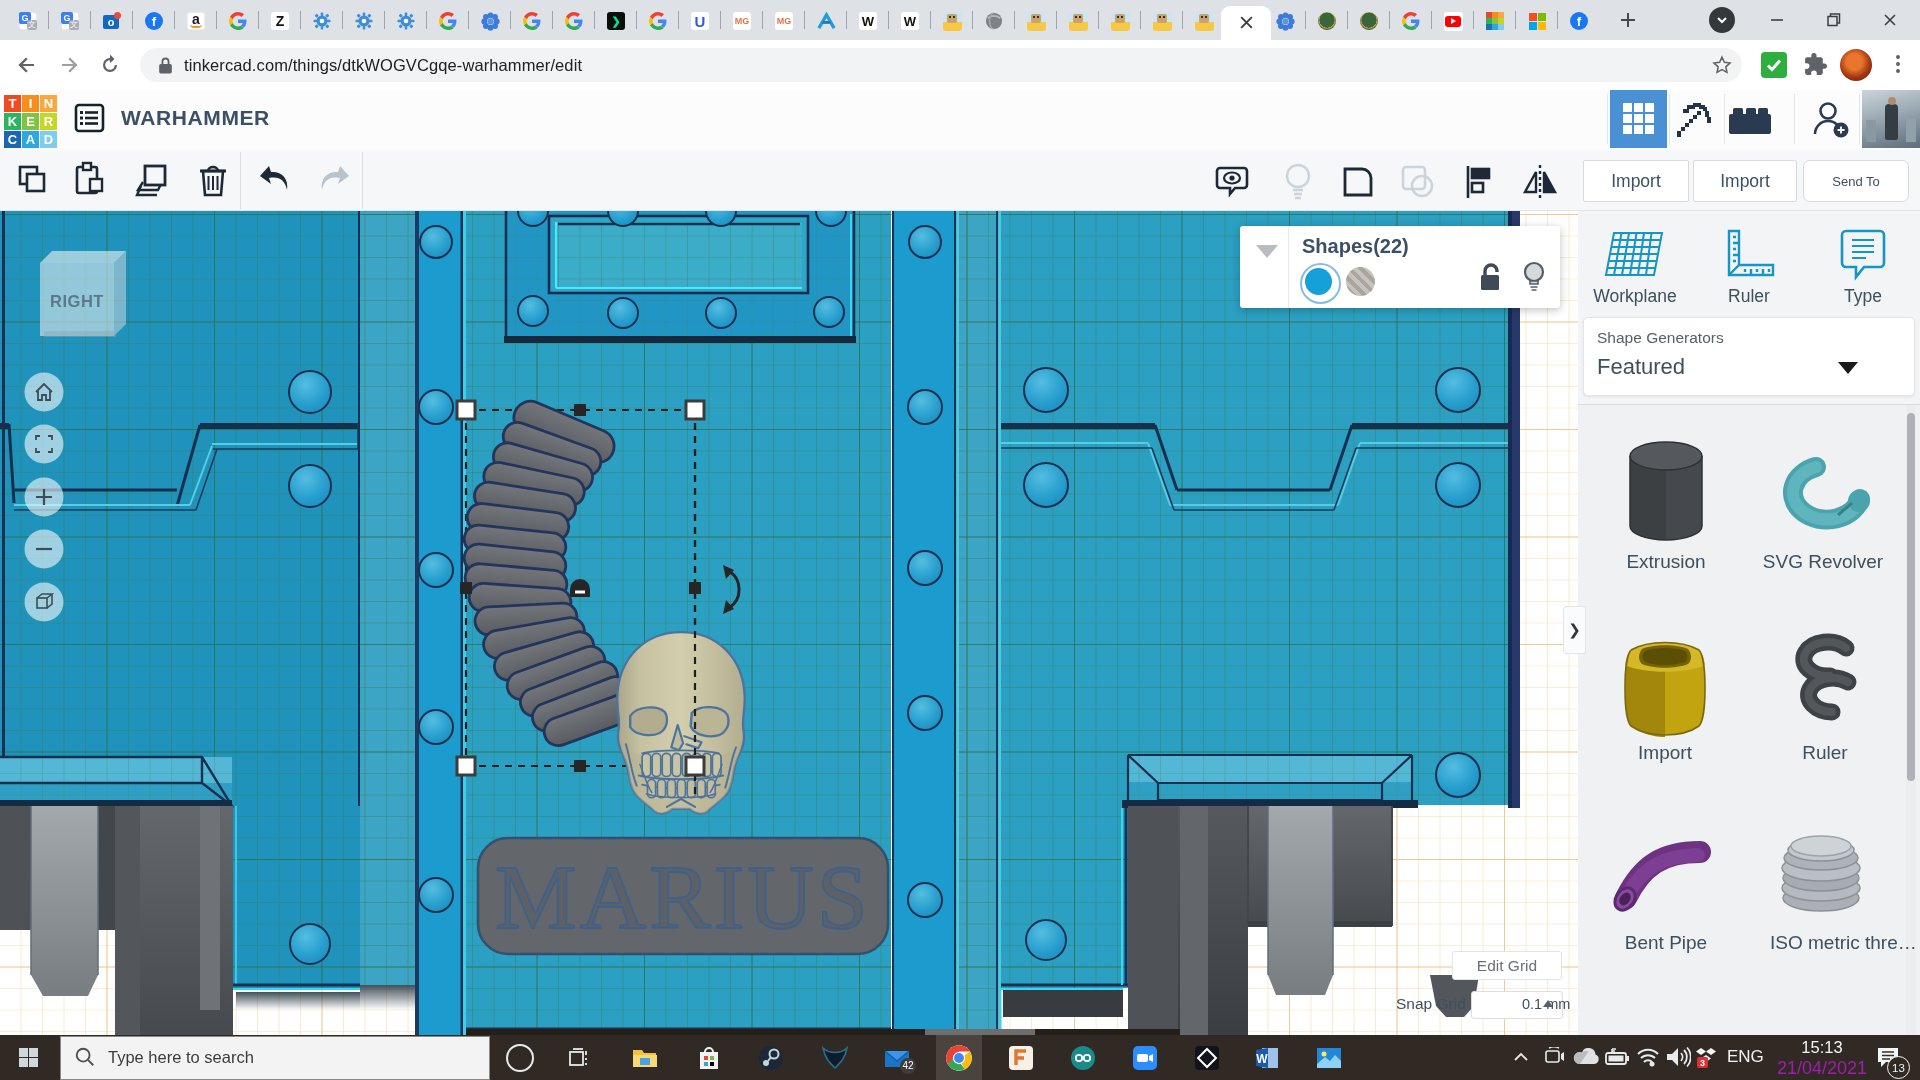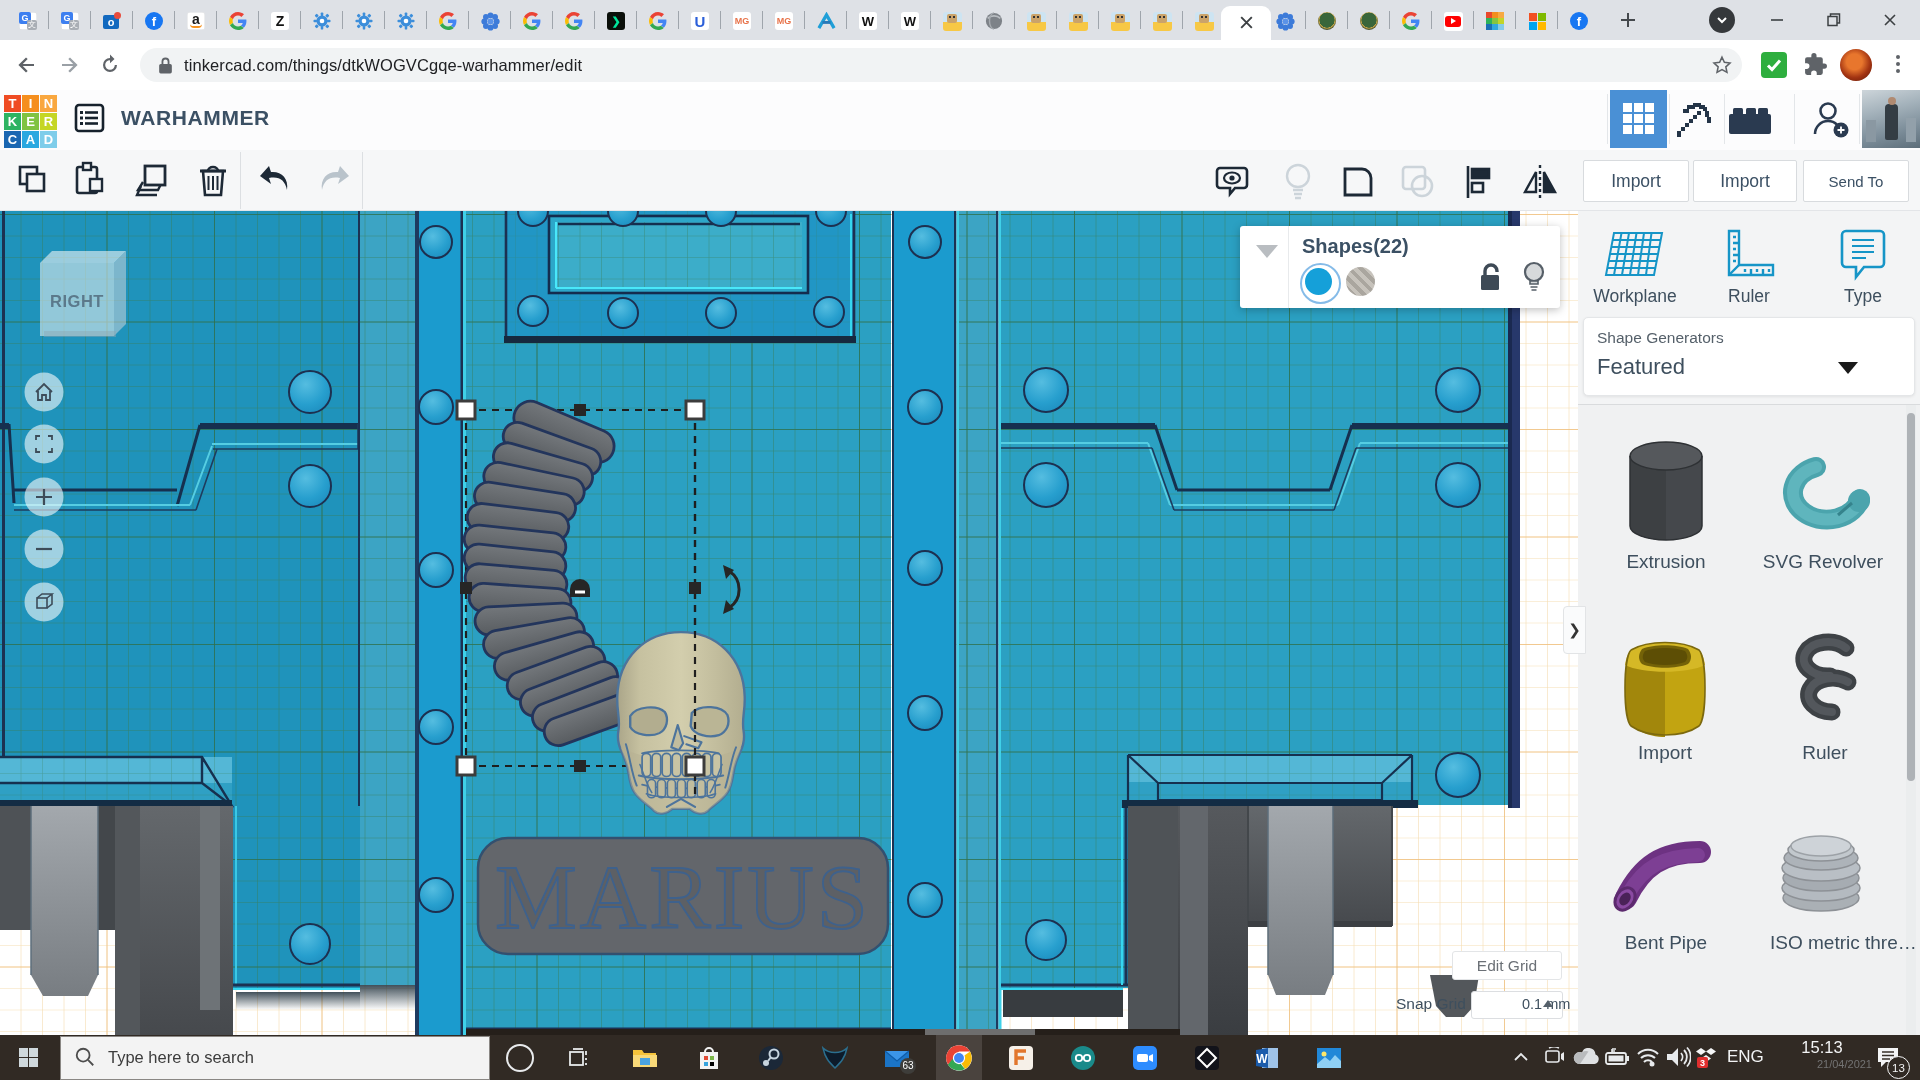"Send To" div.abs { border-radius: 2px -> 7px; font-size: 15px -> 13px }
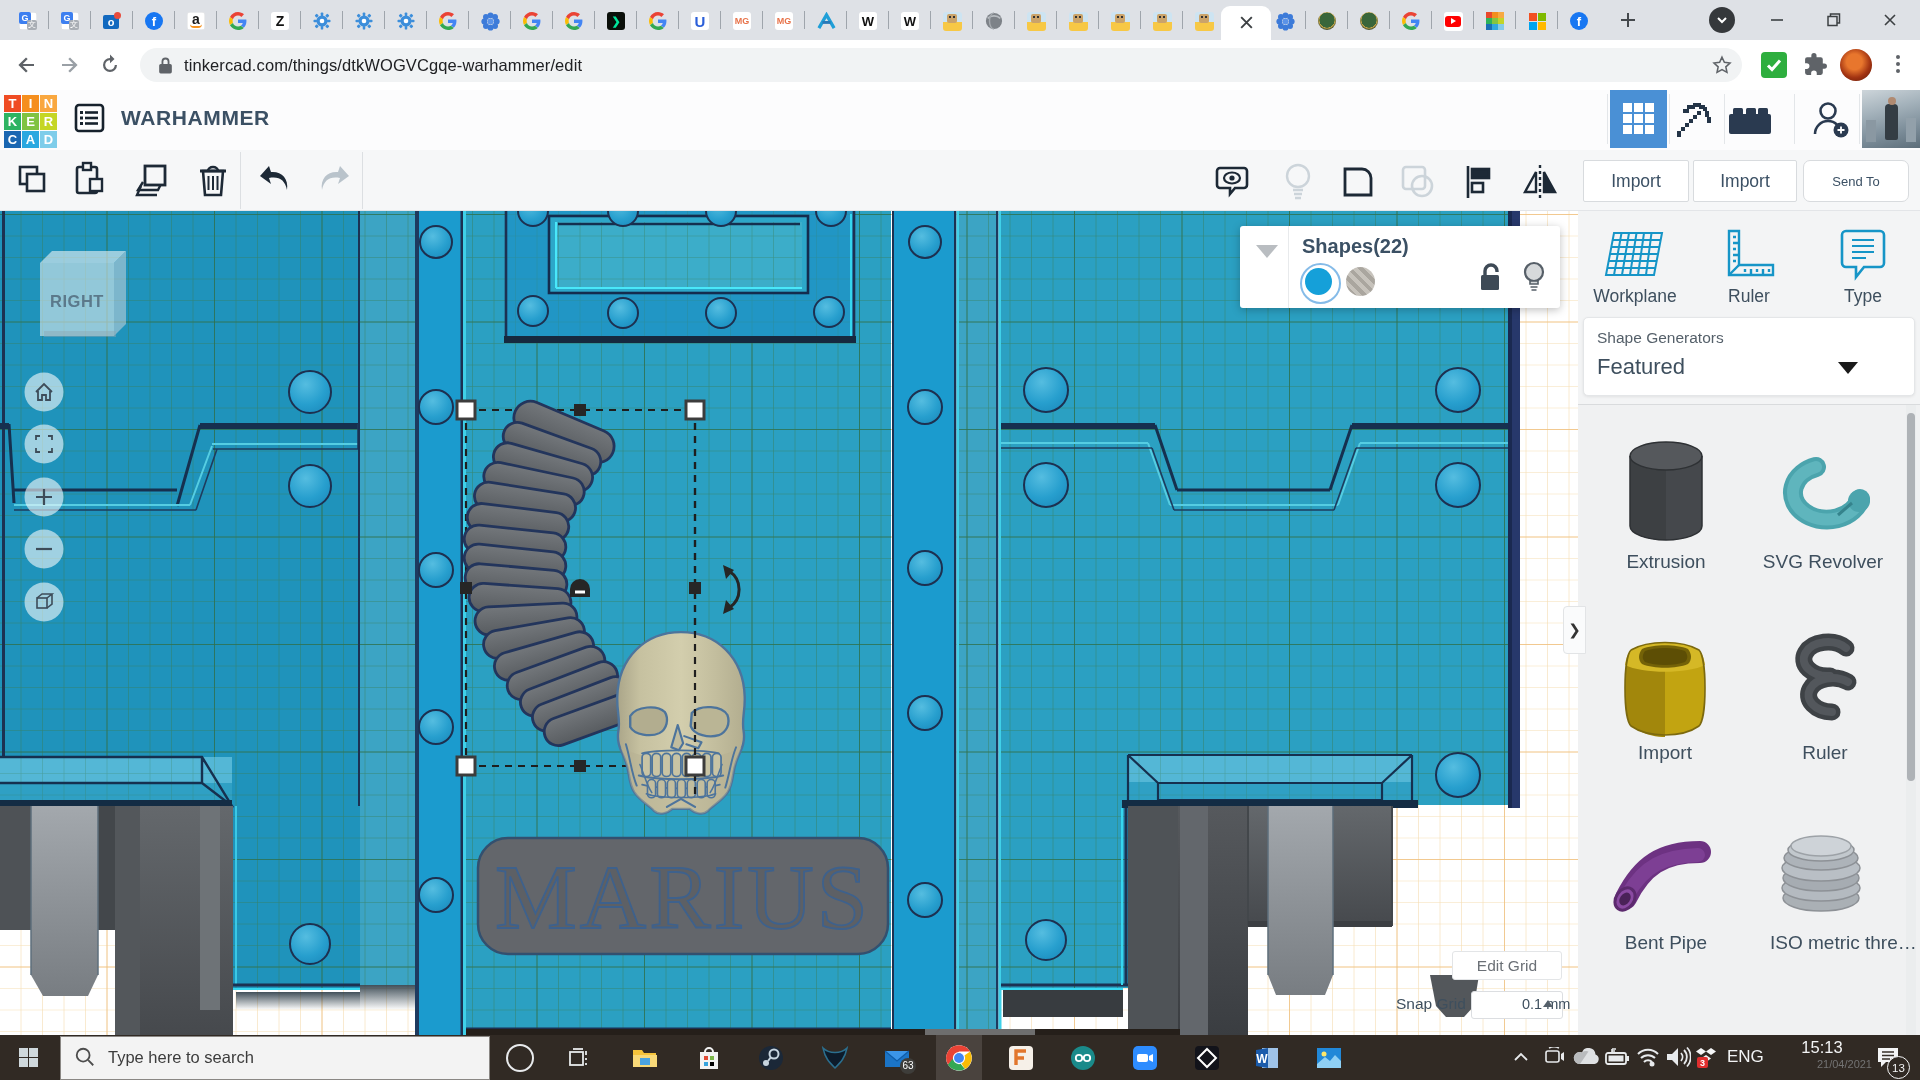"63" div.abs { text: 63 -> 42 }
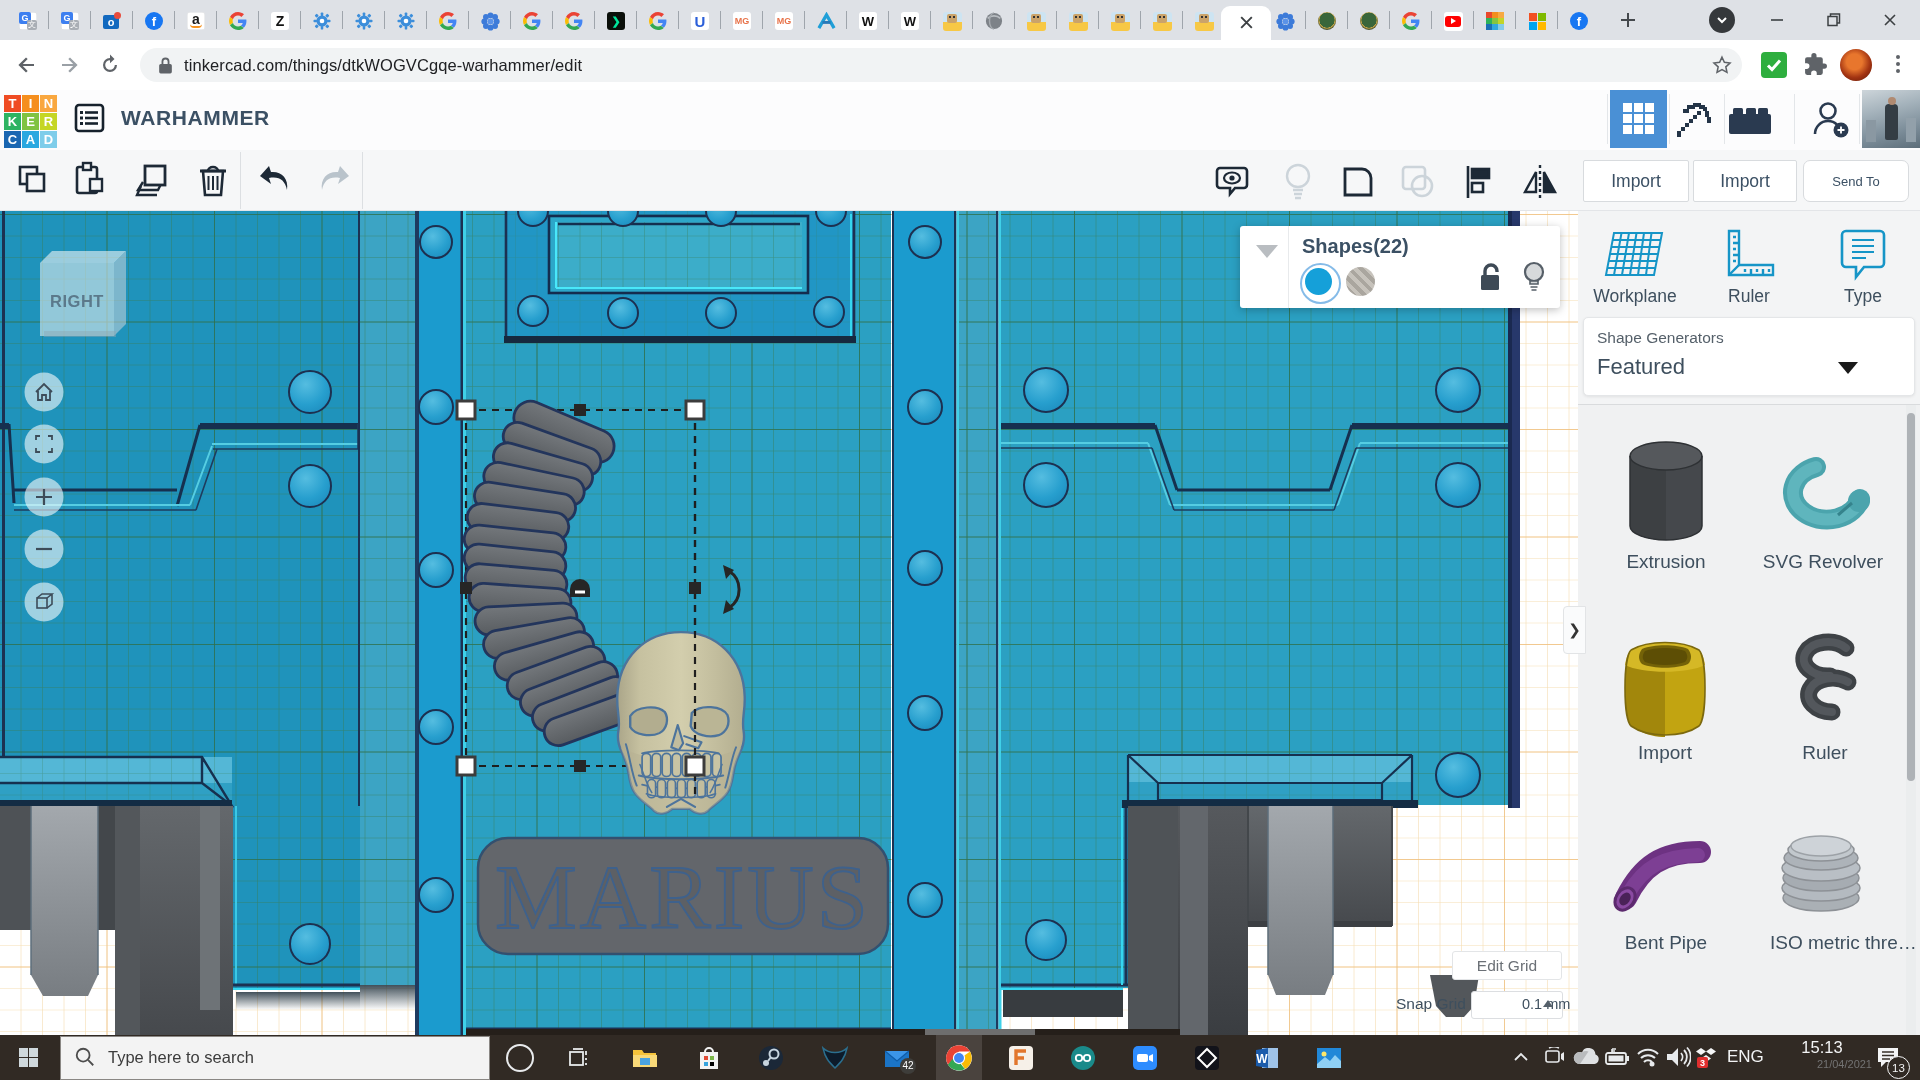"21/04/2021" div.abs { color: #737373 -> #a21caf; font-size: 11px -> 18px; text-align: right -> center }
